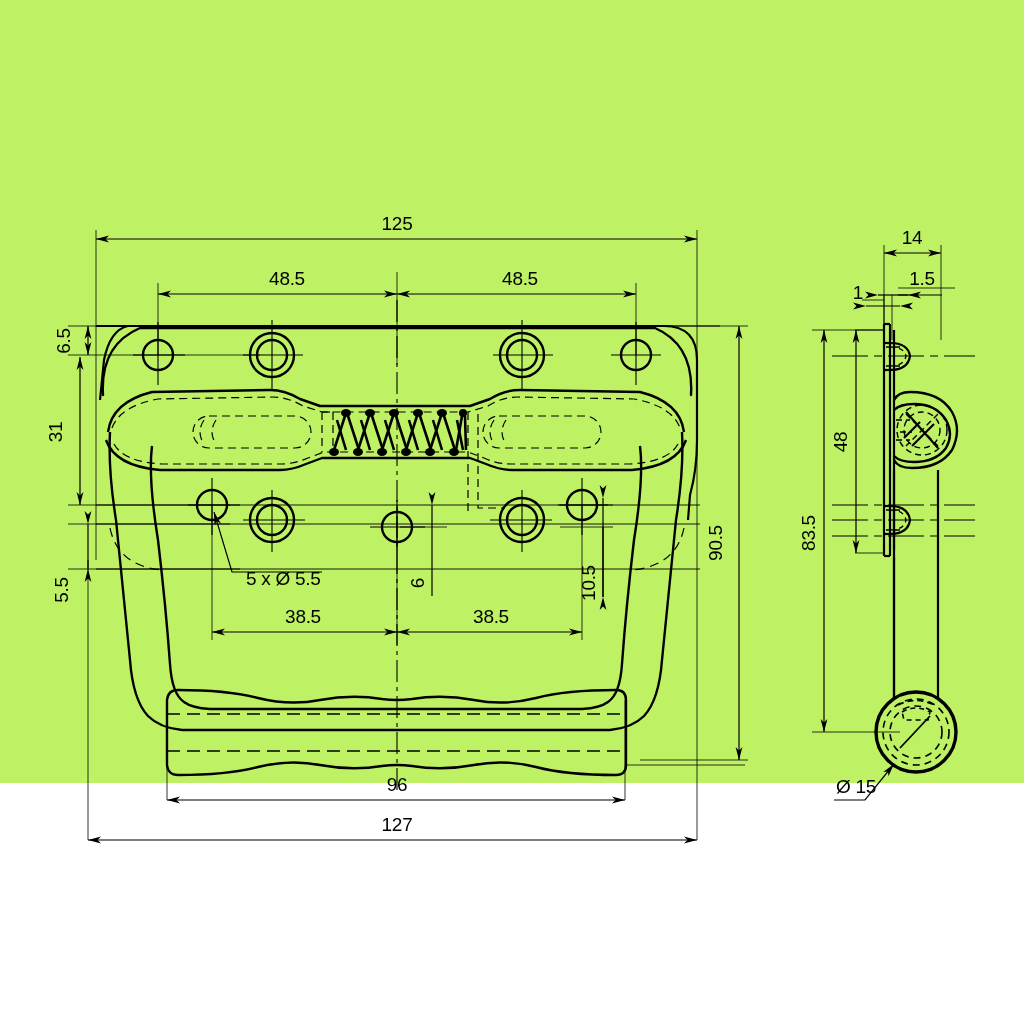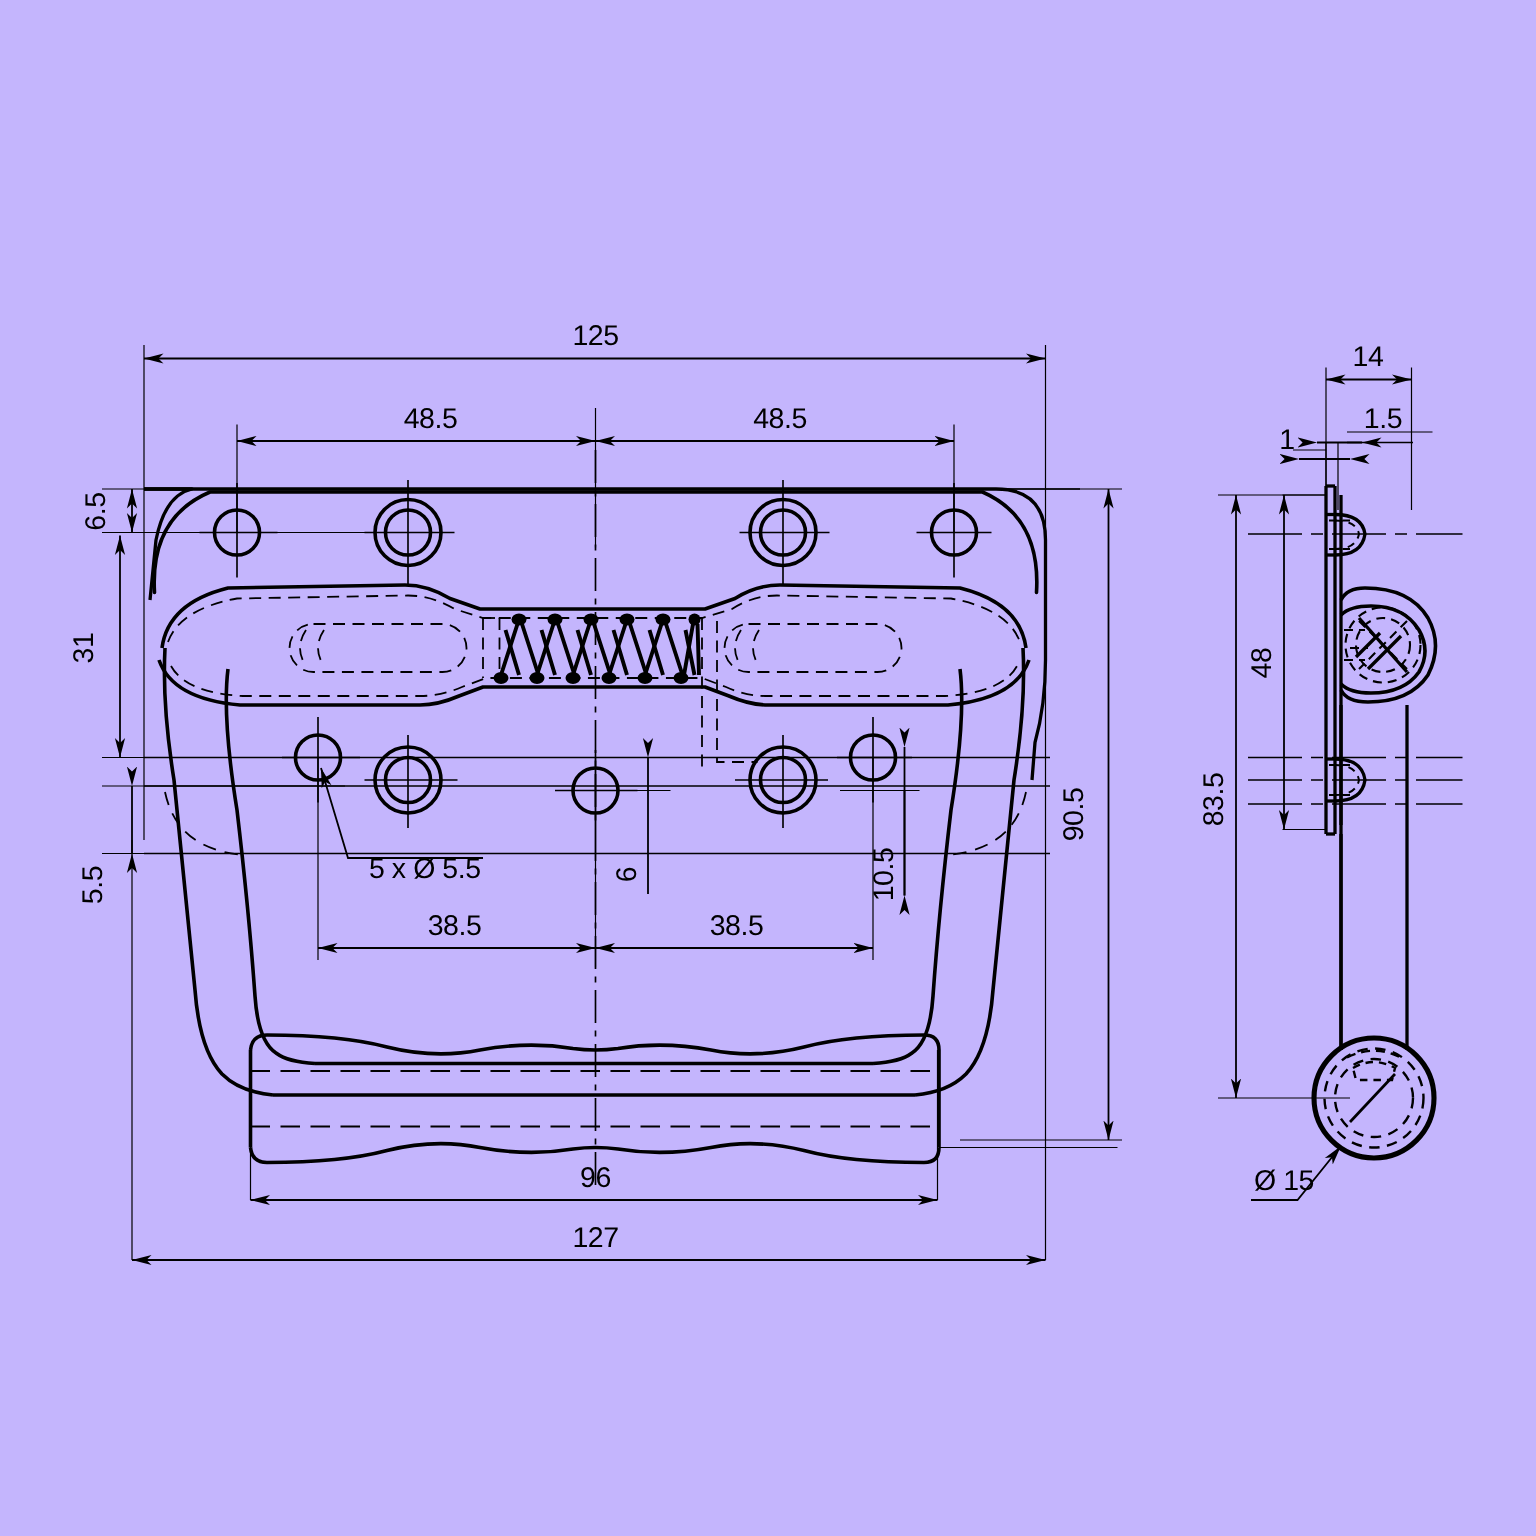"125" #root { background: #c4b5fd -> #bef264; height: 1024px -> 783px }
